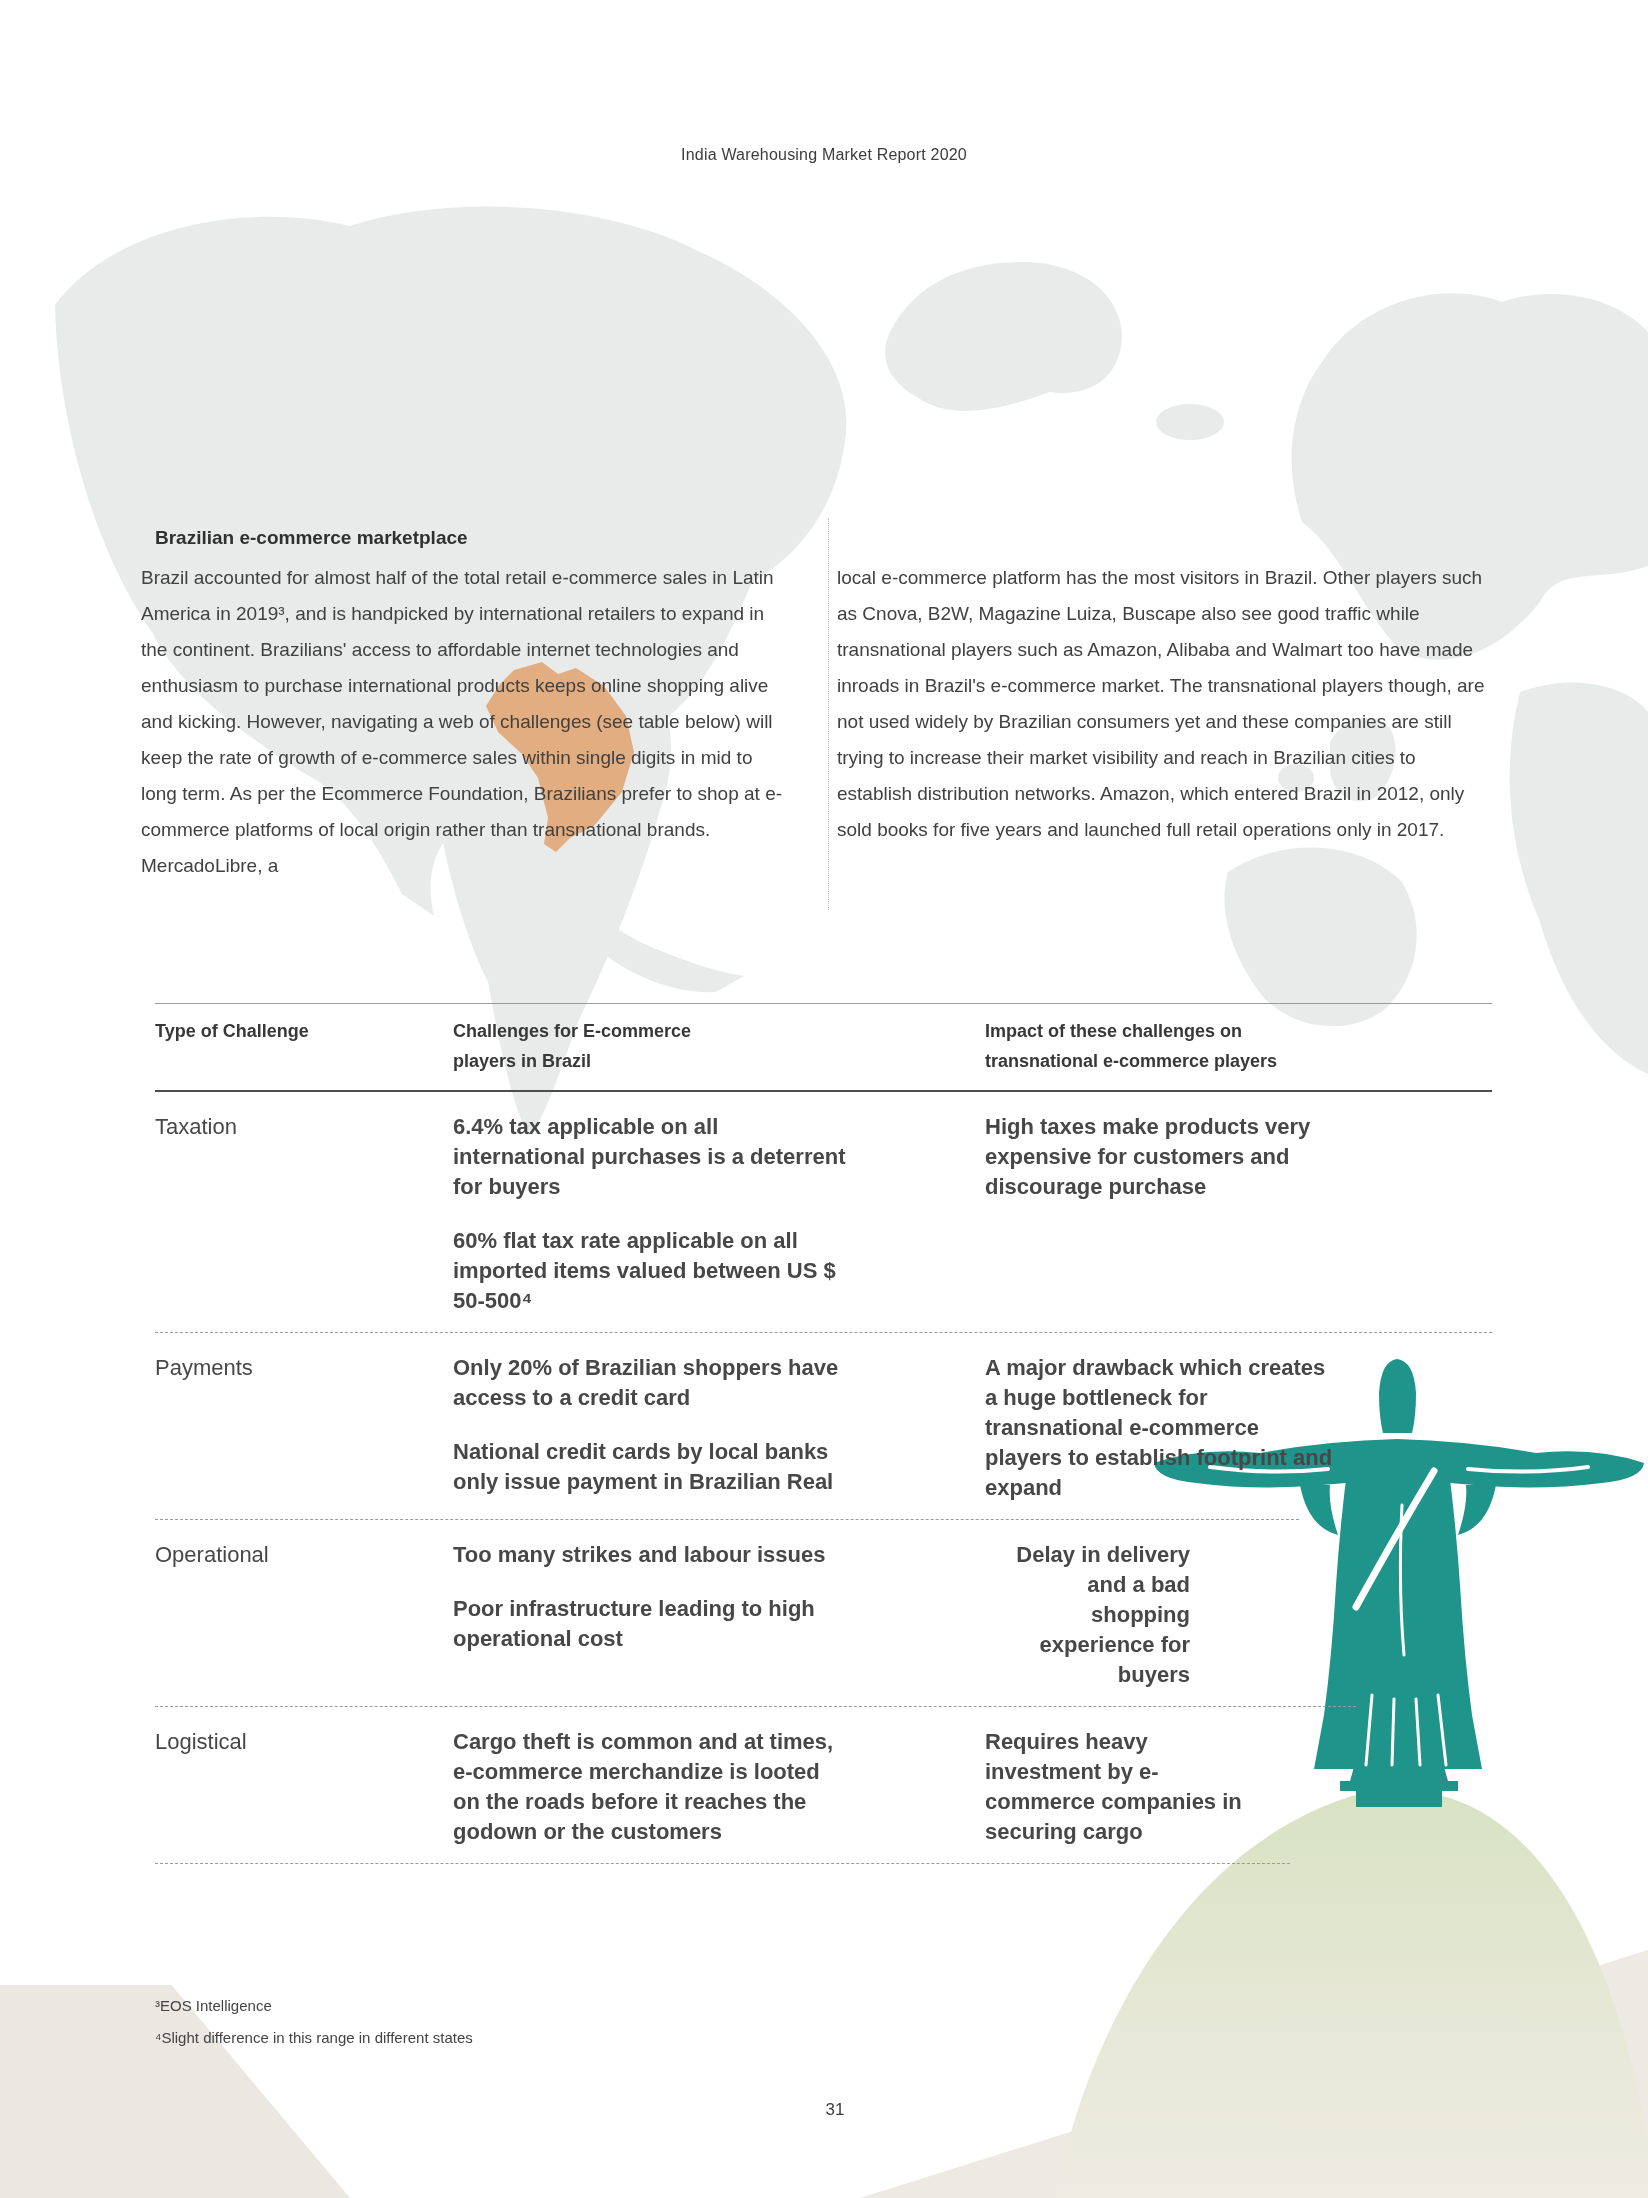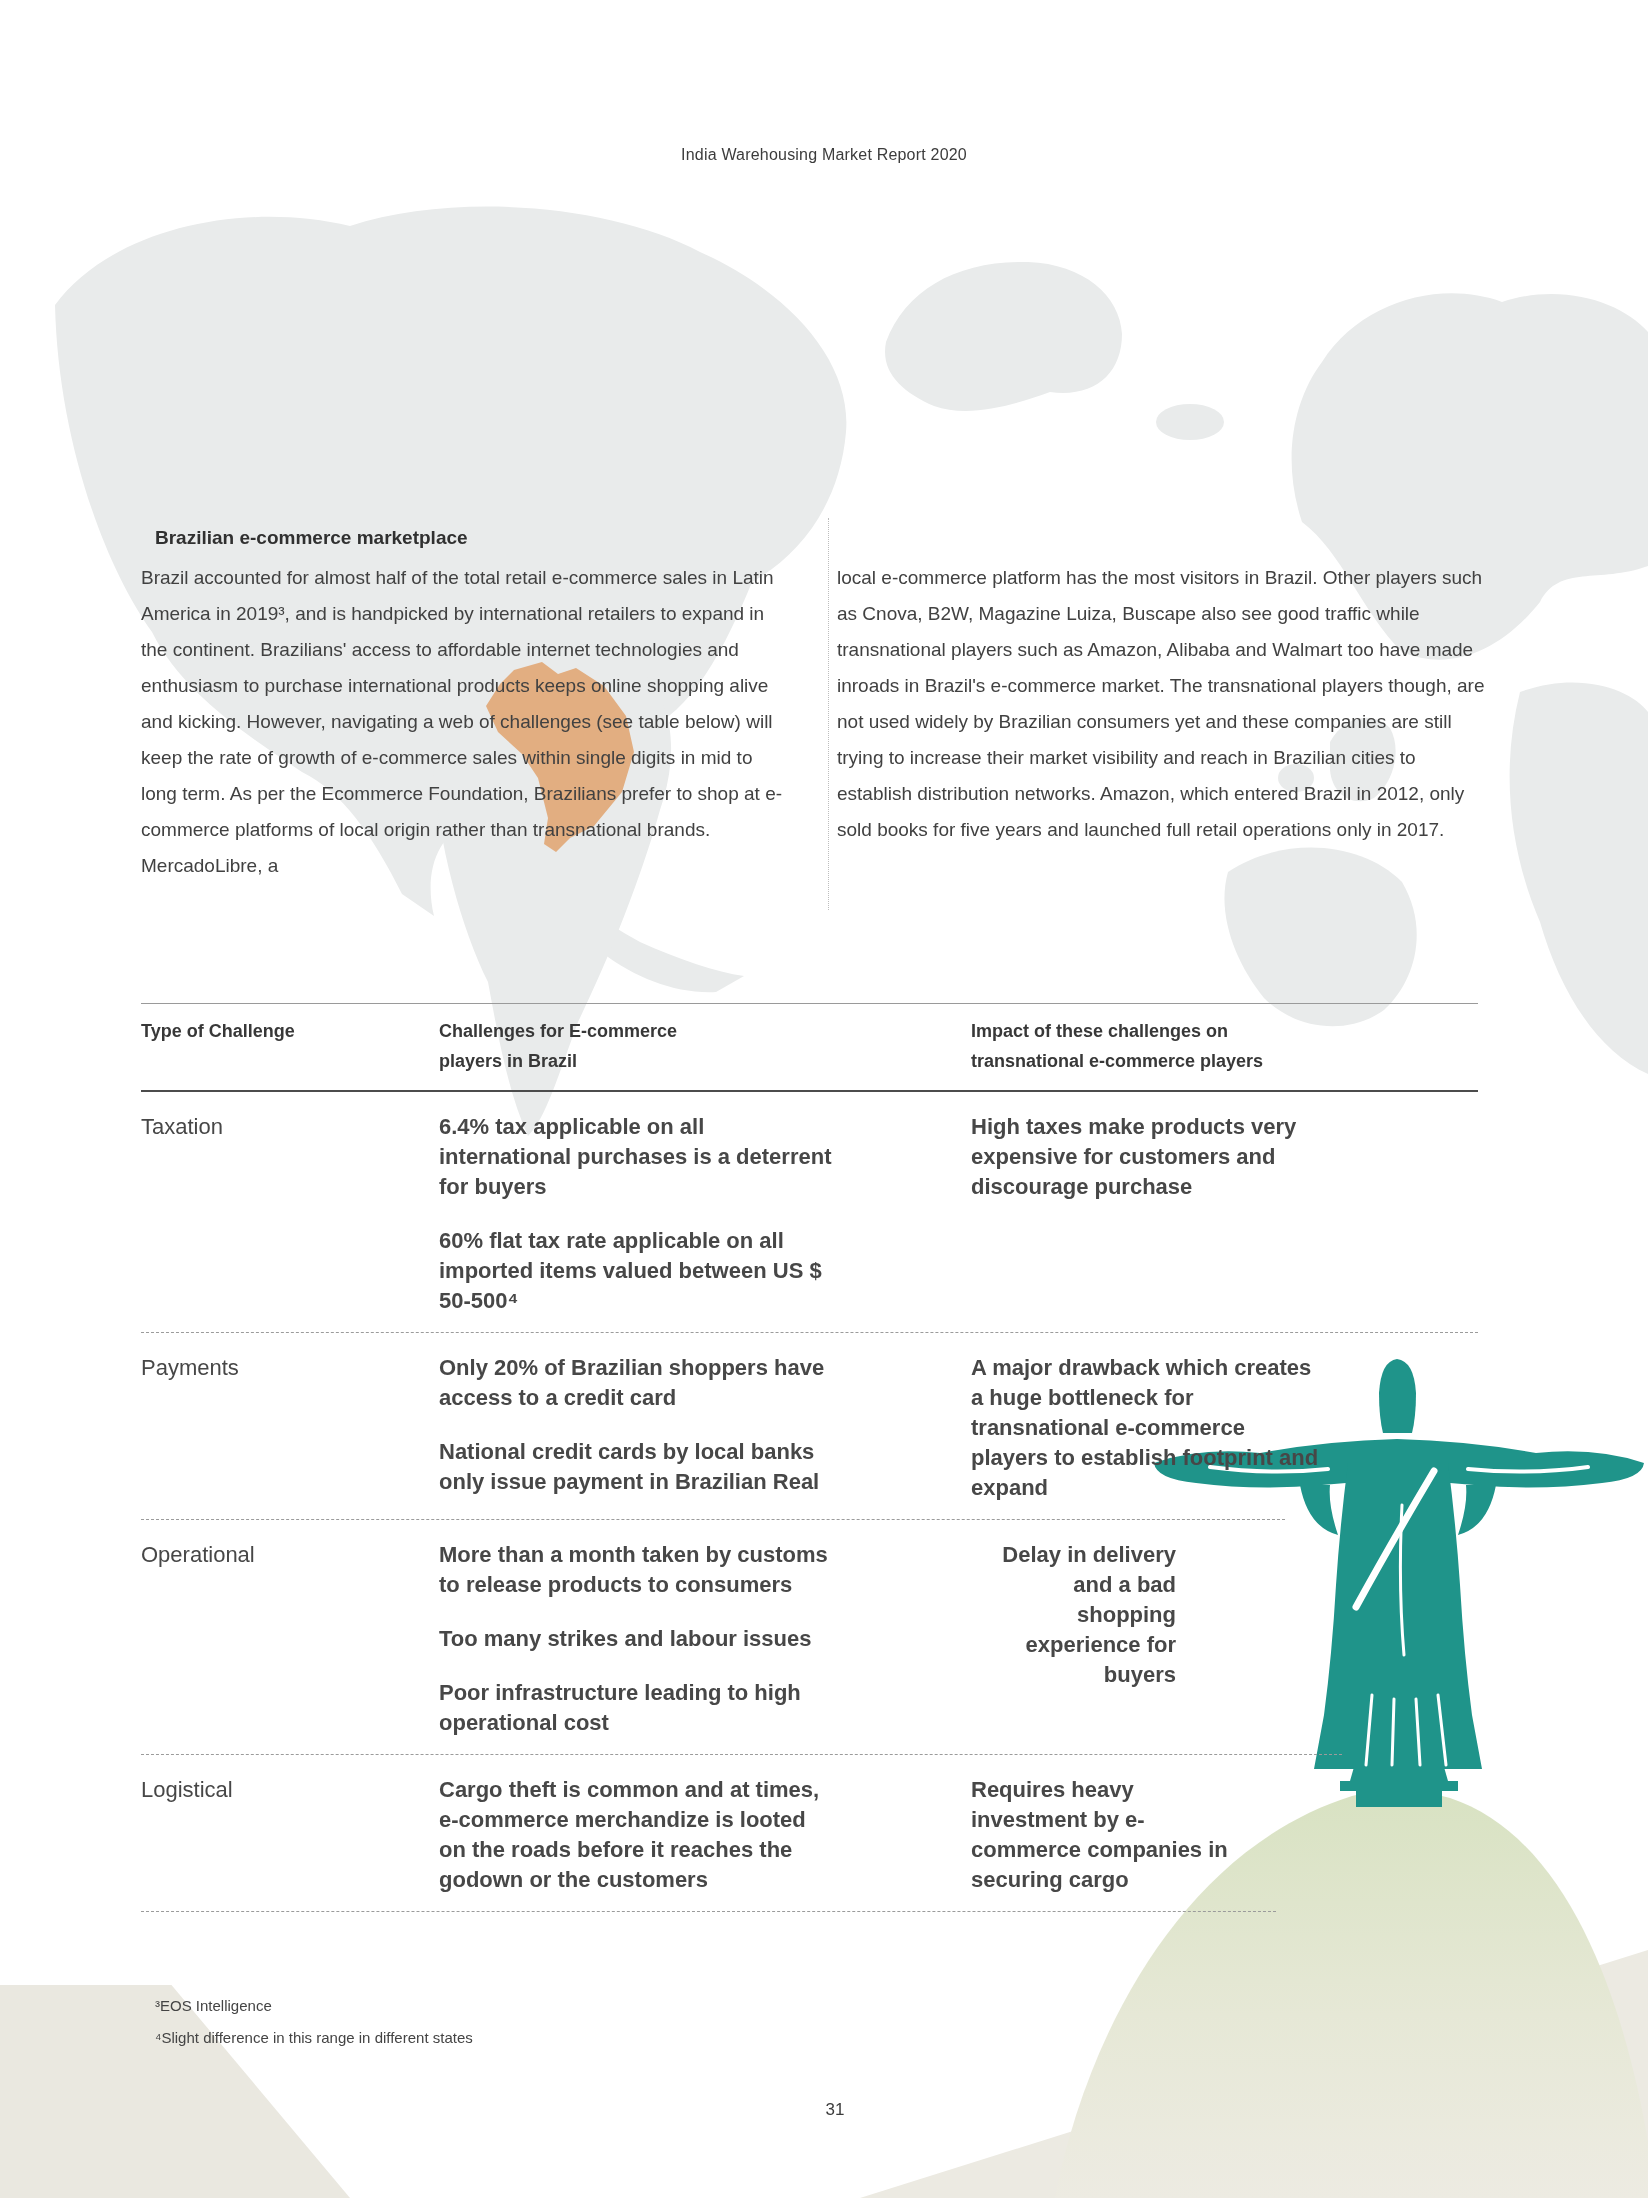"Type of Challenge" .challenge-table { left: 141px -> 155px }
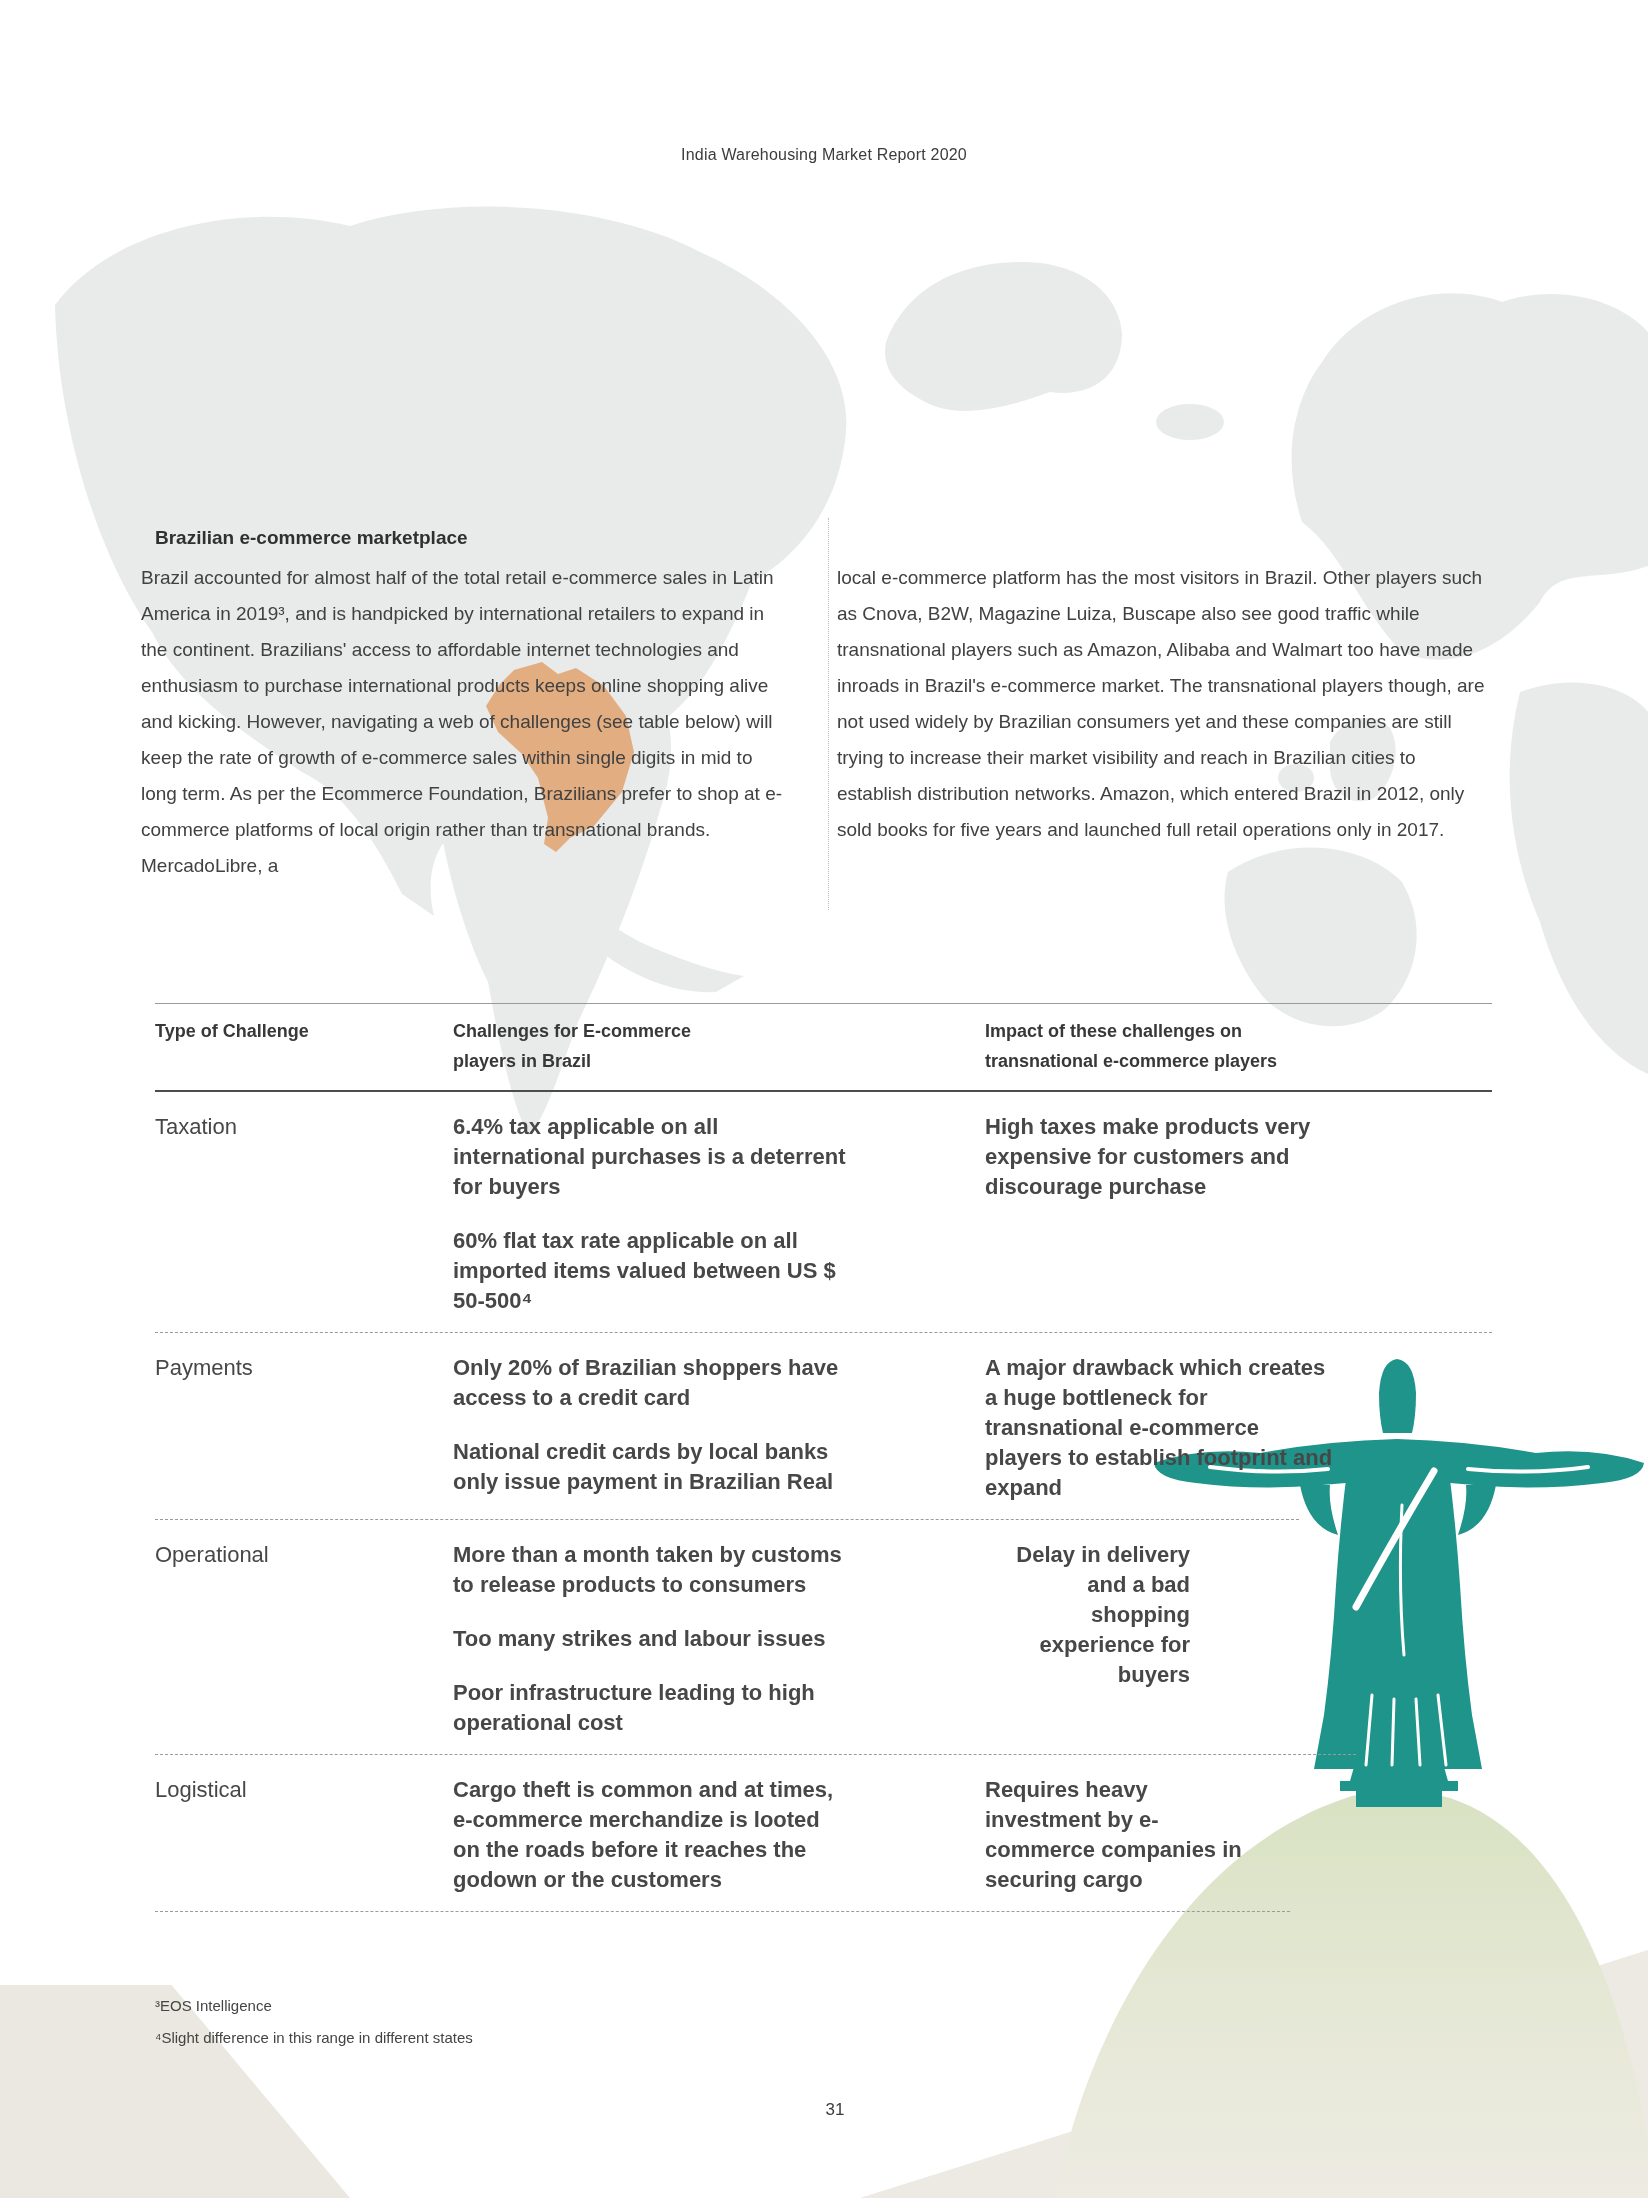"More than a month taken" p { html: <p>More than a month taken by customs to release products to consumers</p> -> none }
